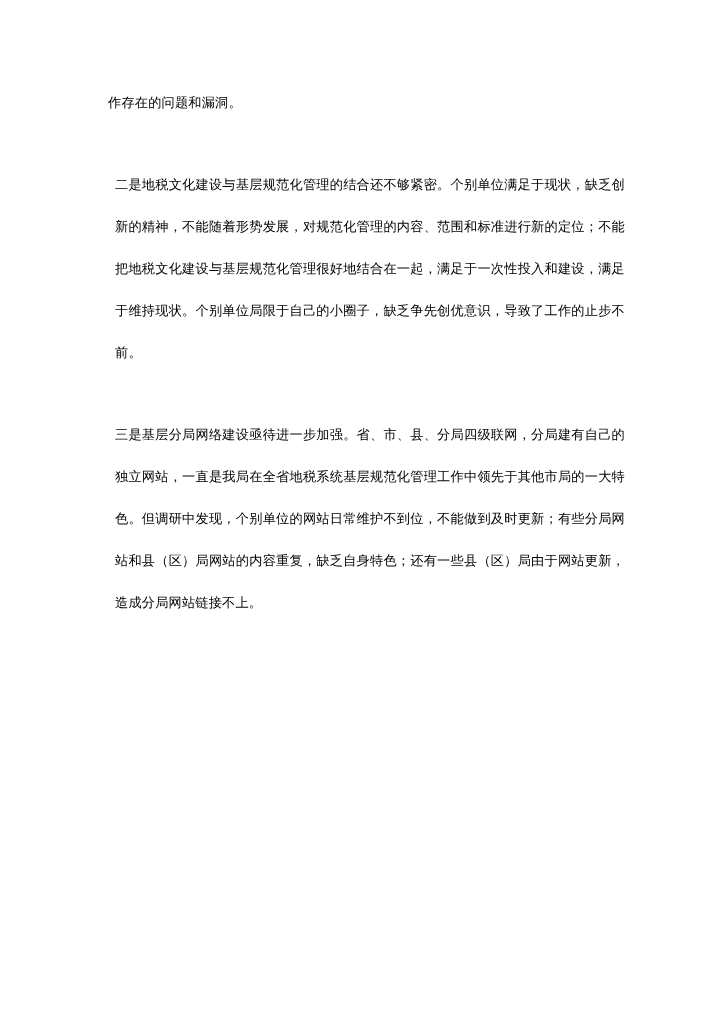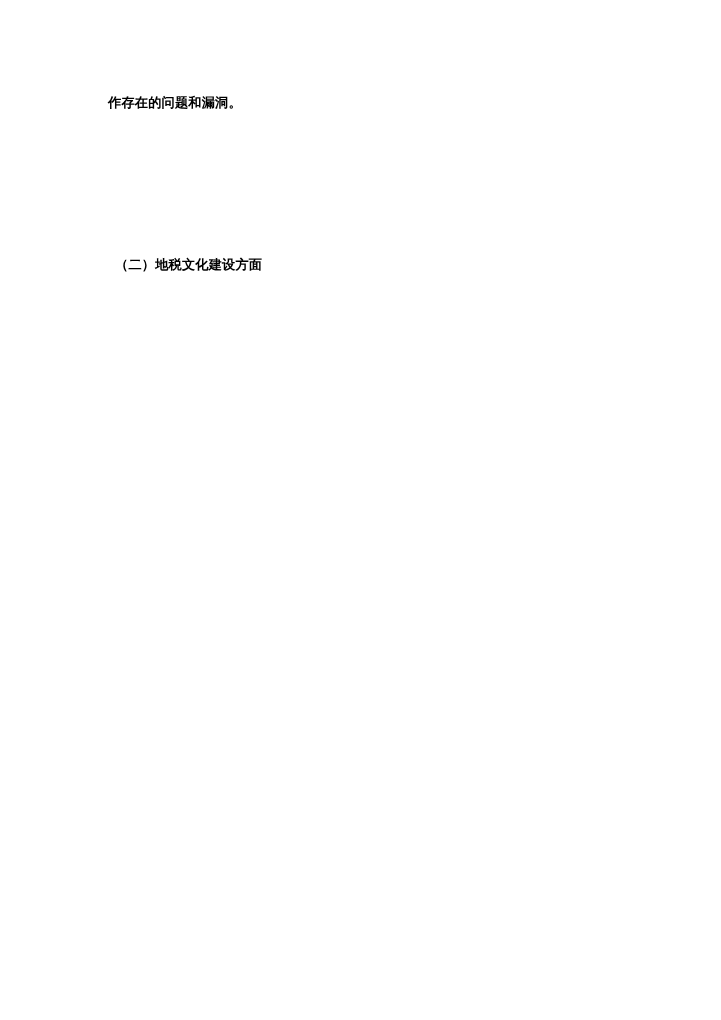"作存在的问题和漏洞。" .para { font-weight: bold -> none }
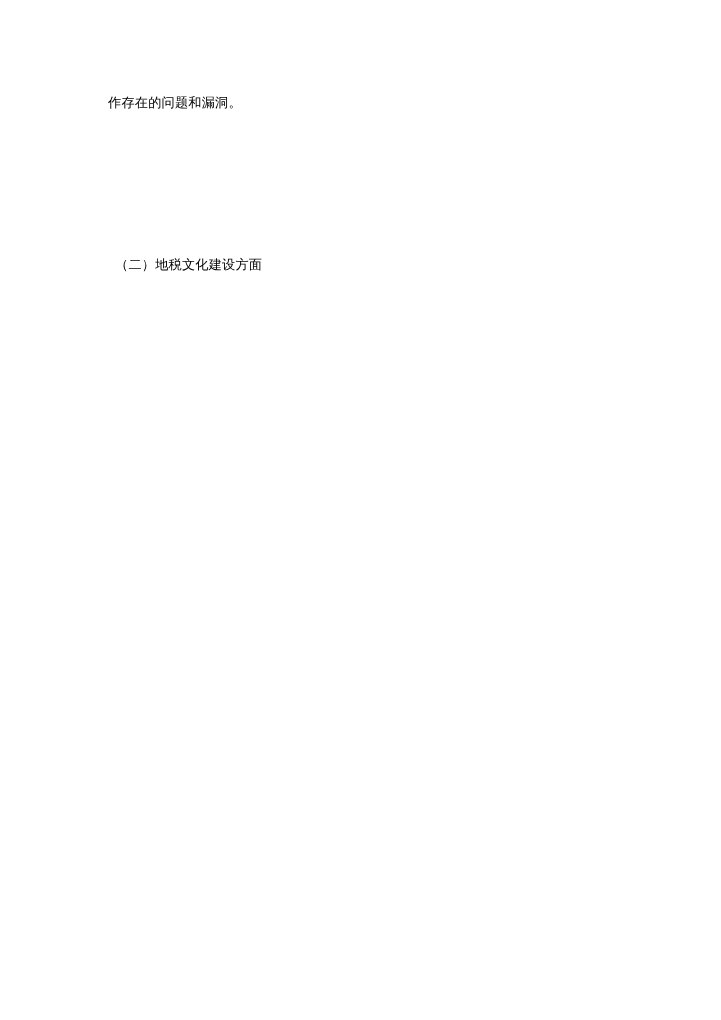"二是地税文化建设与基层规范化管理的结合还不够紧密。个别单位满足于现状，缺乏创新的" p.para { html: none -> <p>二是地税文化建设与基层规范化管理的结合还不够紧密。个别单位满足于现状，缺乏创新的精神，不能随着形势发展，对规范化管理的内容、范围和标准进行新的定位；不能把地税文化建设与基层规范化管理很好地结合在一起，满足于一次性投入和建设，满足于维持现状。个别单位局限于自己的小圈子，缺乏争先创优意识，导致了工作的止步不前。</p> }
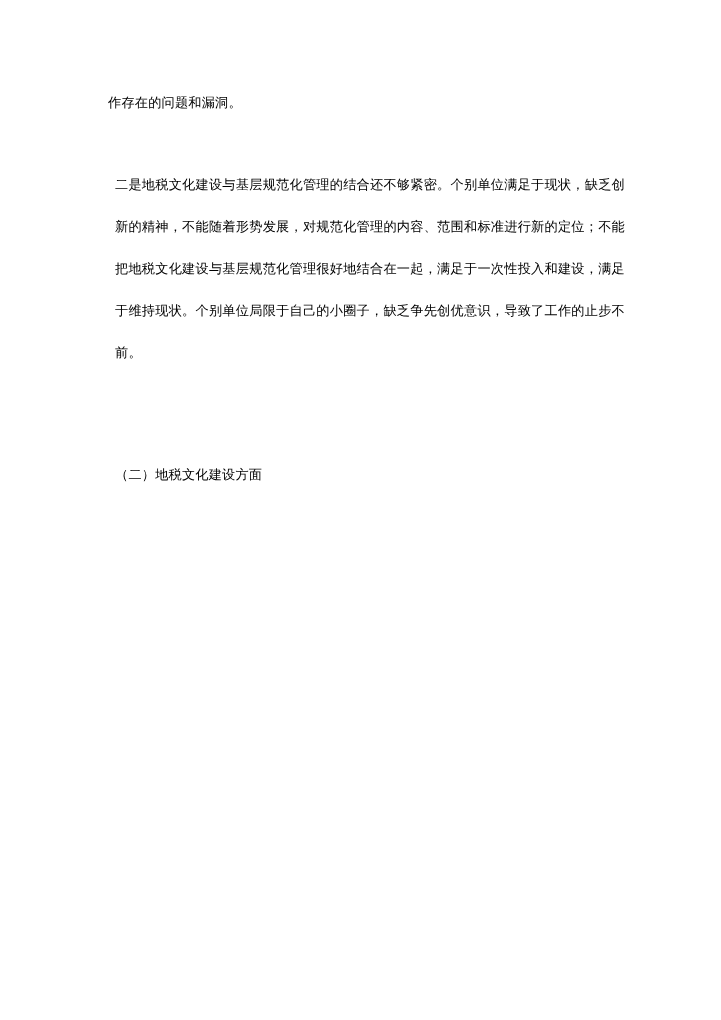"三是基层分局网络建设亟待进一步加强。省、市、县、分局四级联网，分局建有自己的独立" p.para { html: none -> <p>三是基层分局网络建设亟待进一步加强。省、市、县、分局四级联网，分局建有自己的独立网站，一直是我局在全省地税系统基层规范化管理工作中领先于其他市局的一大特色。但调研中发现，个别单位的网站日常维护不到位，不能做到及时更新；有些分局网站和县（区）局网站的内容重复，缺乏自身特色；还有一些县（区）局由于网站更新，造成分局网站链接不上。</p> }
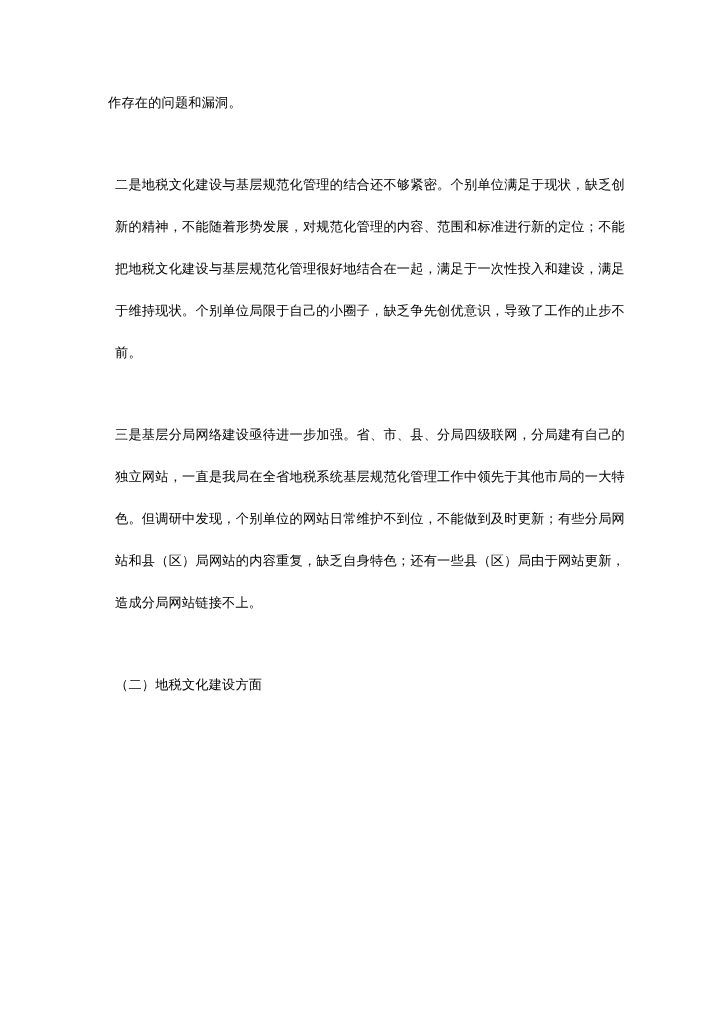"（二）地税文化建设方面" p.para { html: <p>（二）地税文化建设方面</p> -> none }
